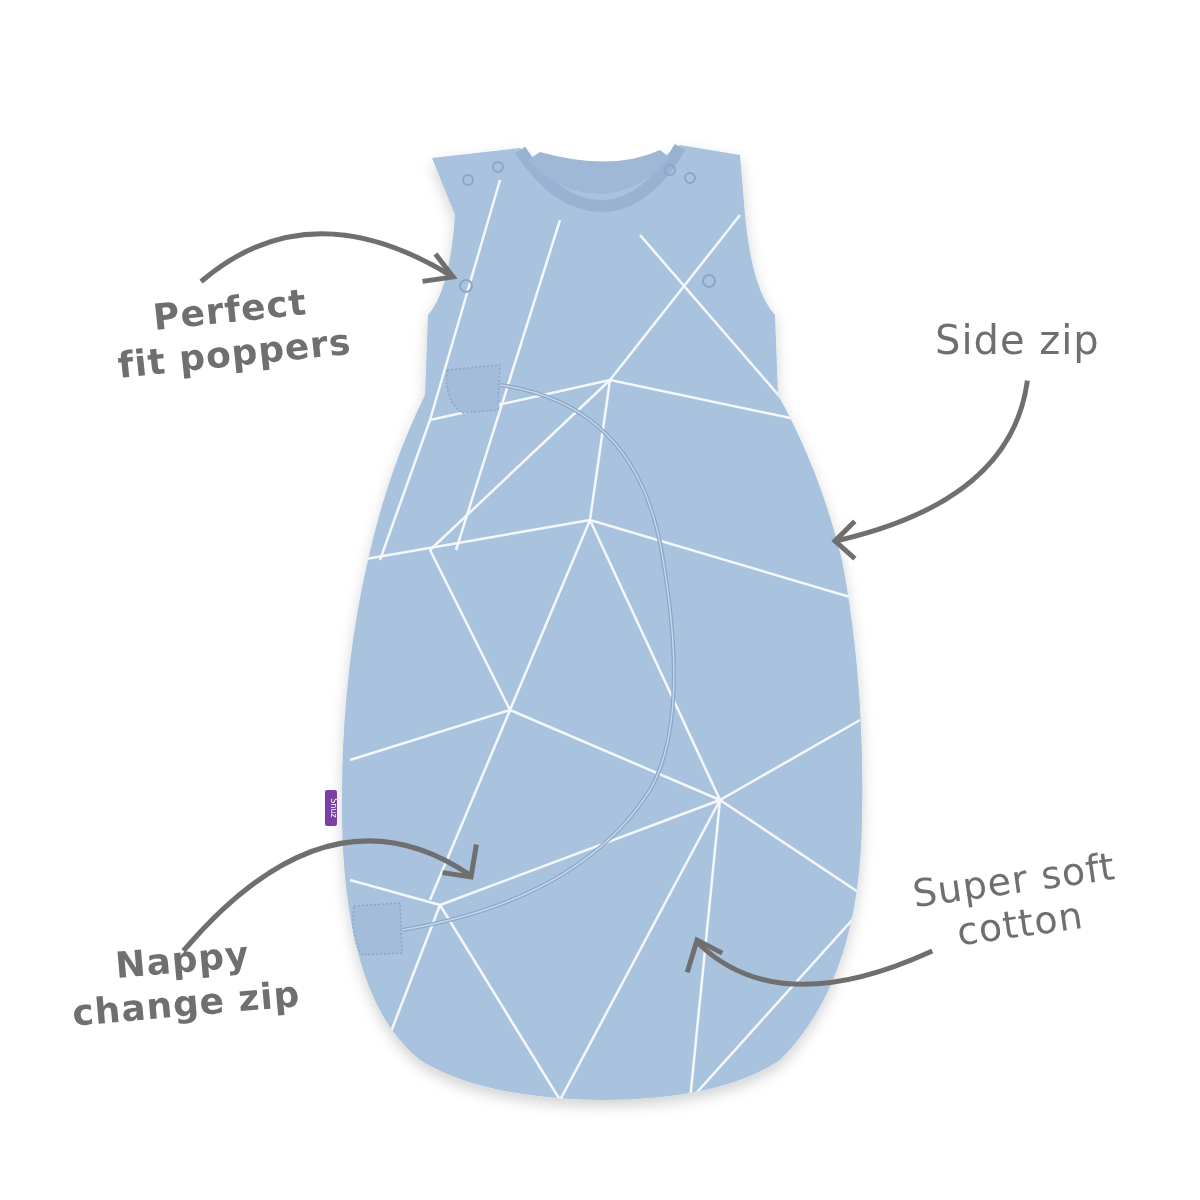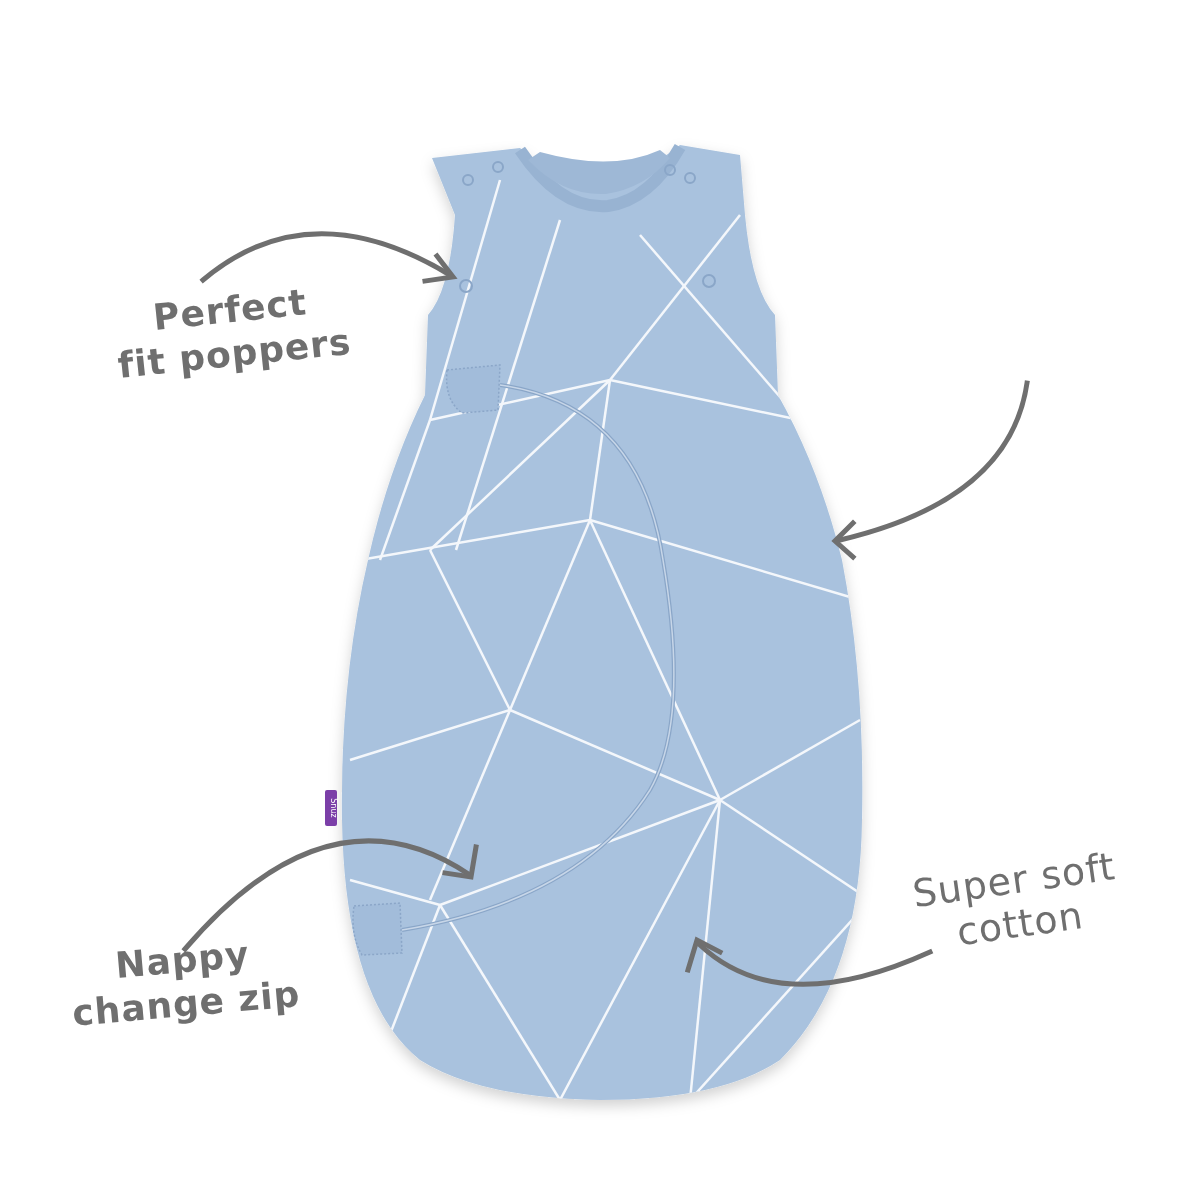"Side zip" div.label { html: none -> <div> <span>Side zip</span> </div> }
